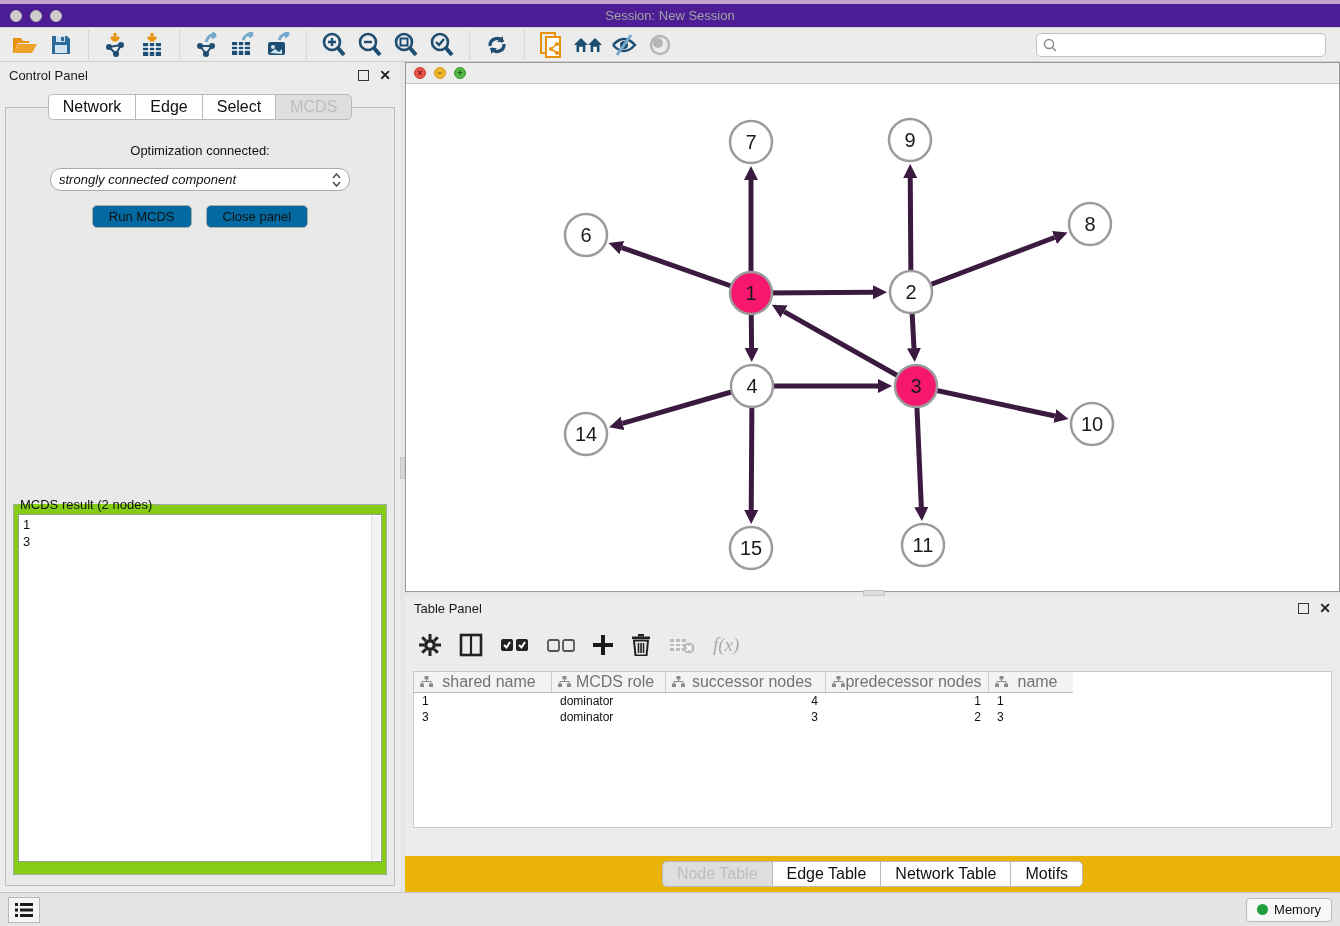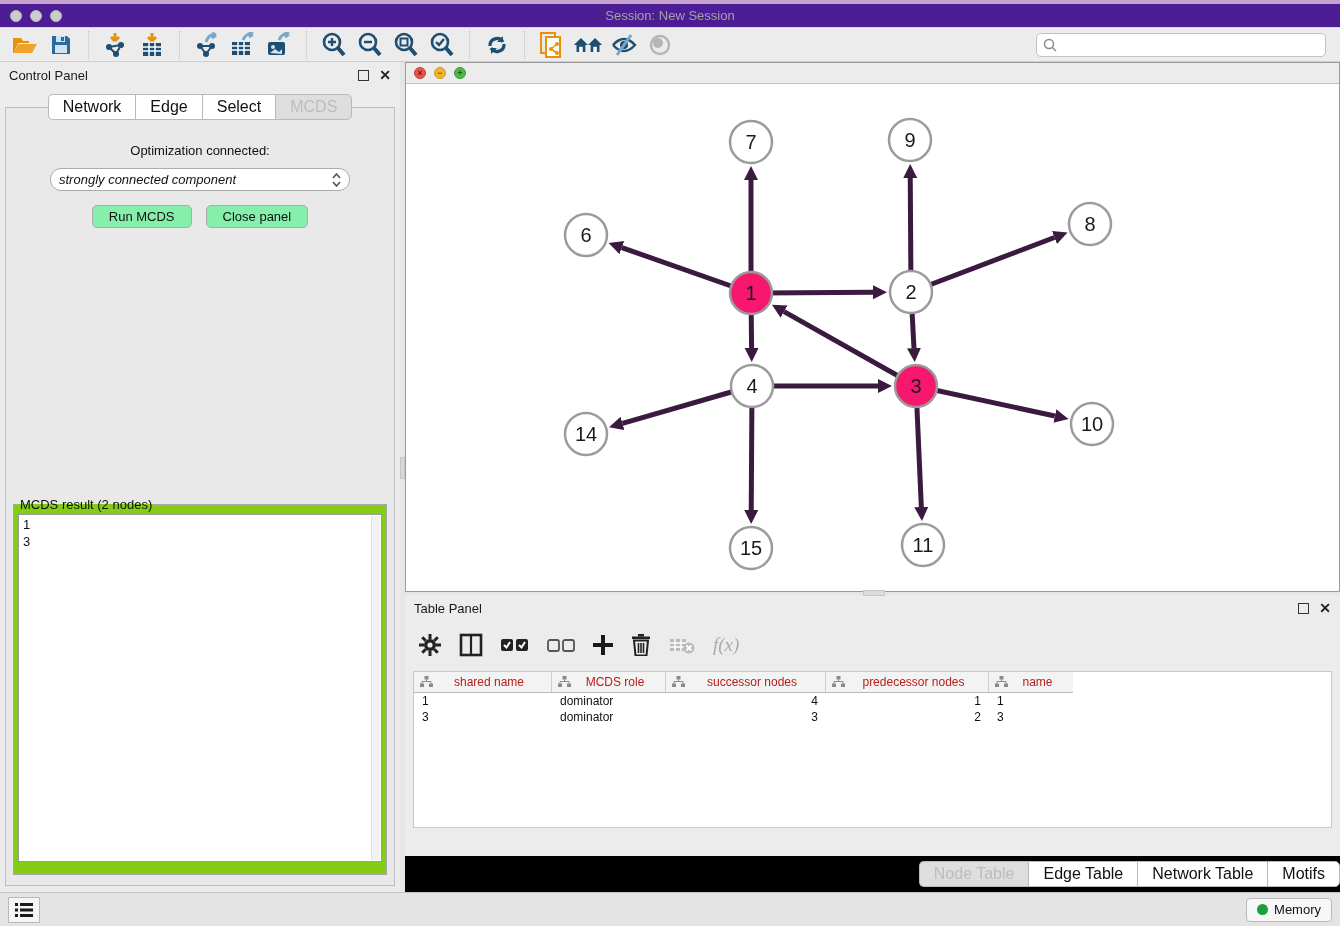"Run MCDS" .mac-btn { background: #86efac -> #0369a1 }
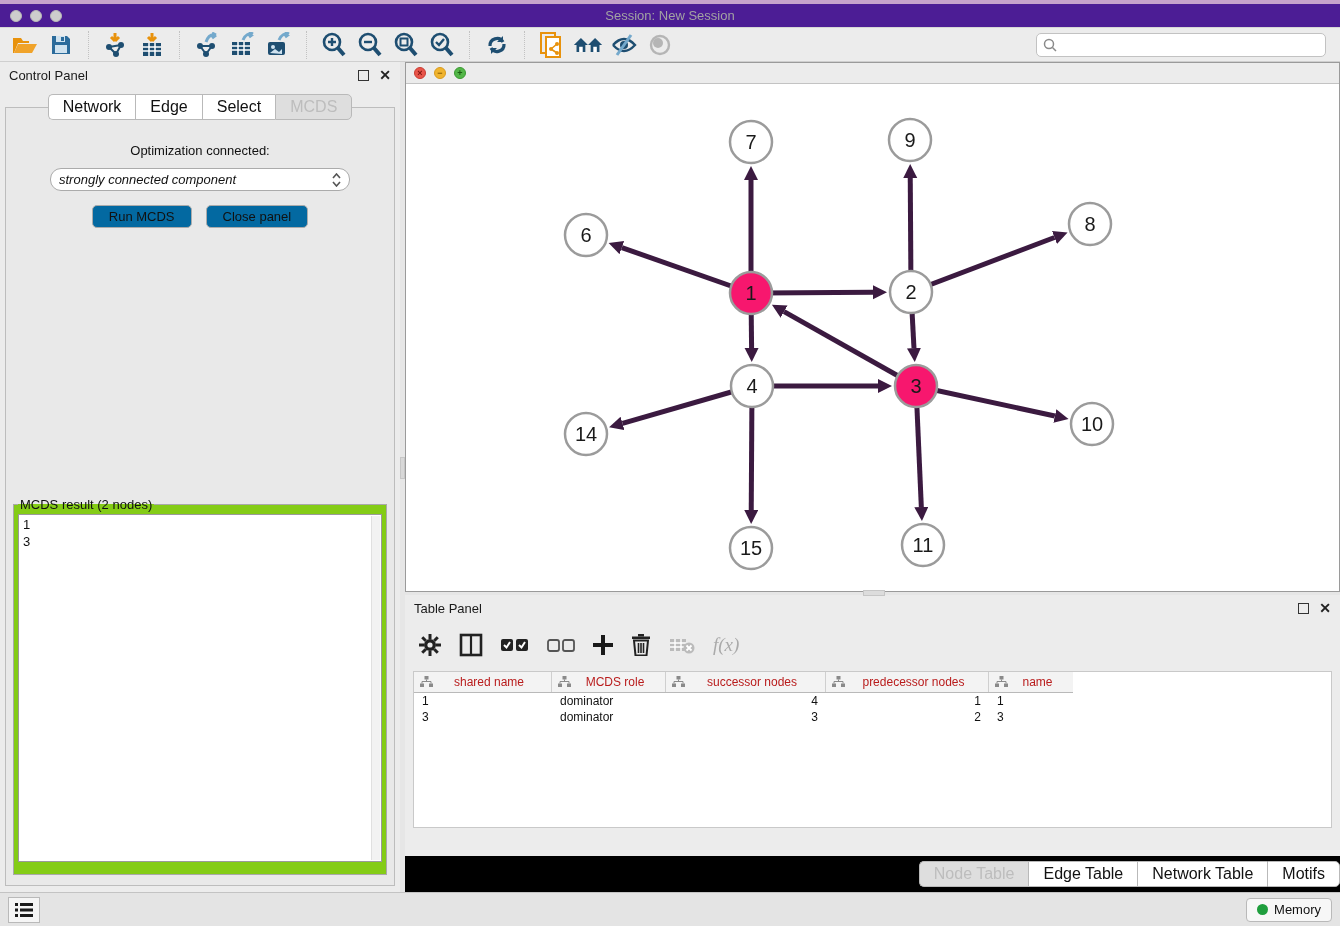"shared name" .gh-cell { color: #b91c1c -> #737373; font-size: 12px -> 16px }
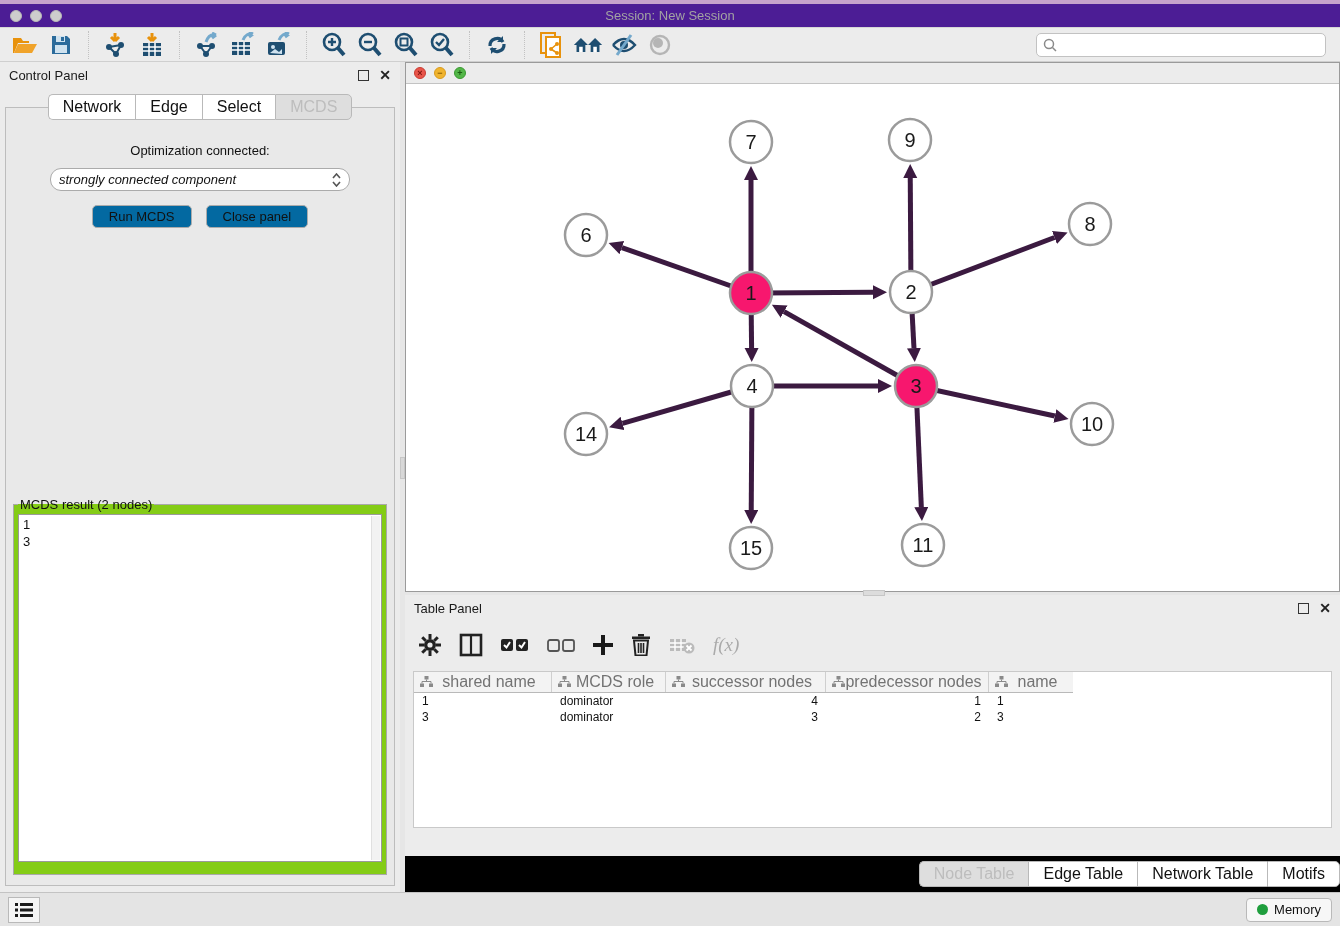"Node Table" .tp-tabs { background: #000000 -> #eab308; justify-content: flex-end -> center }
